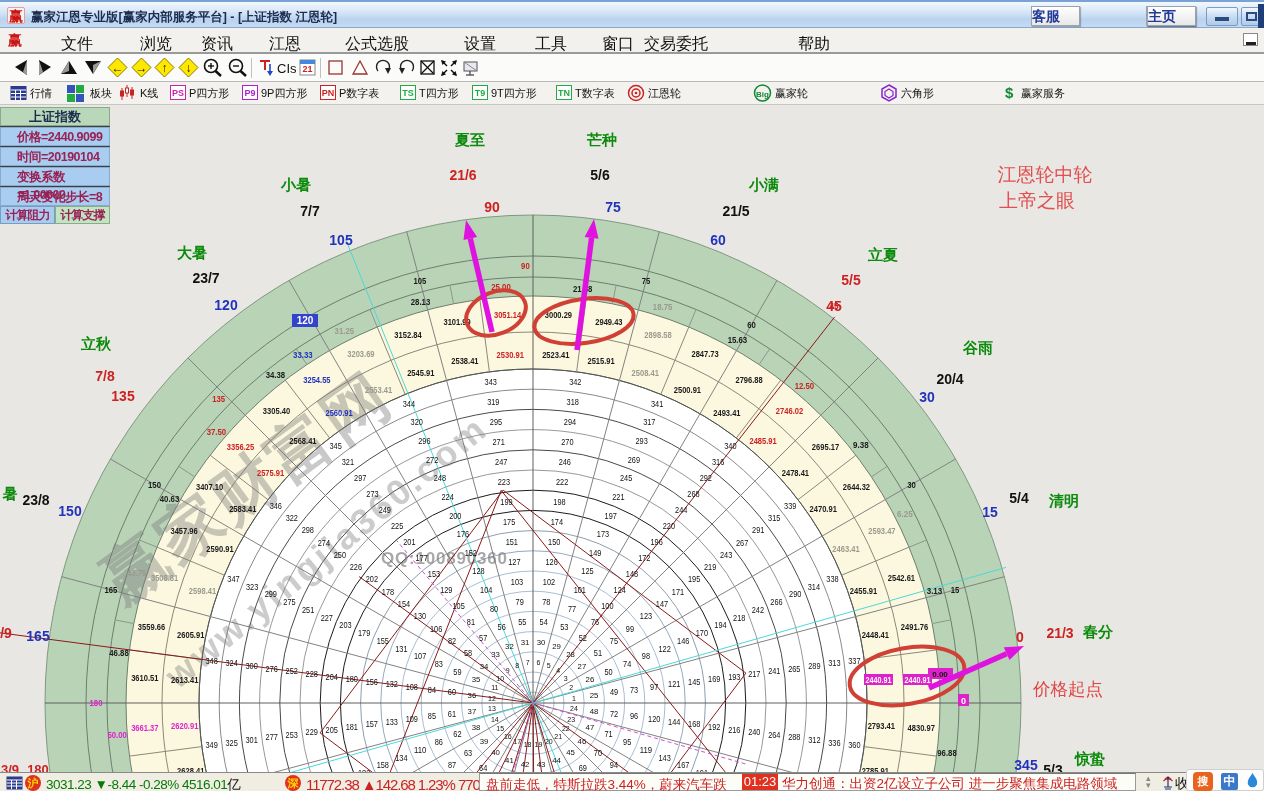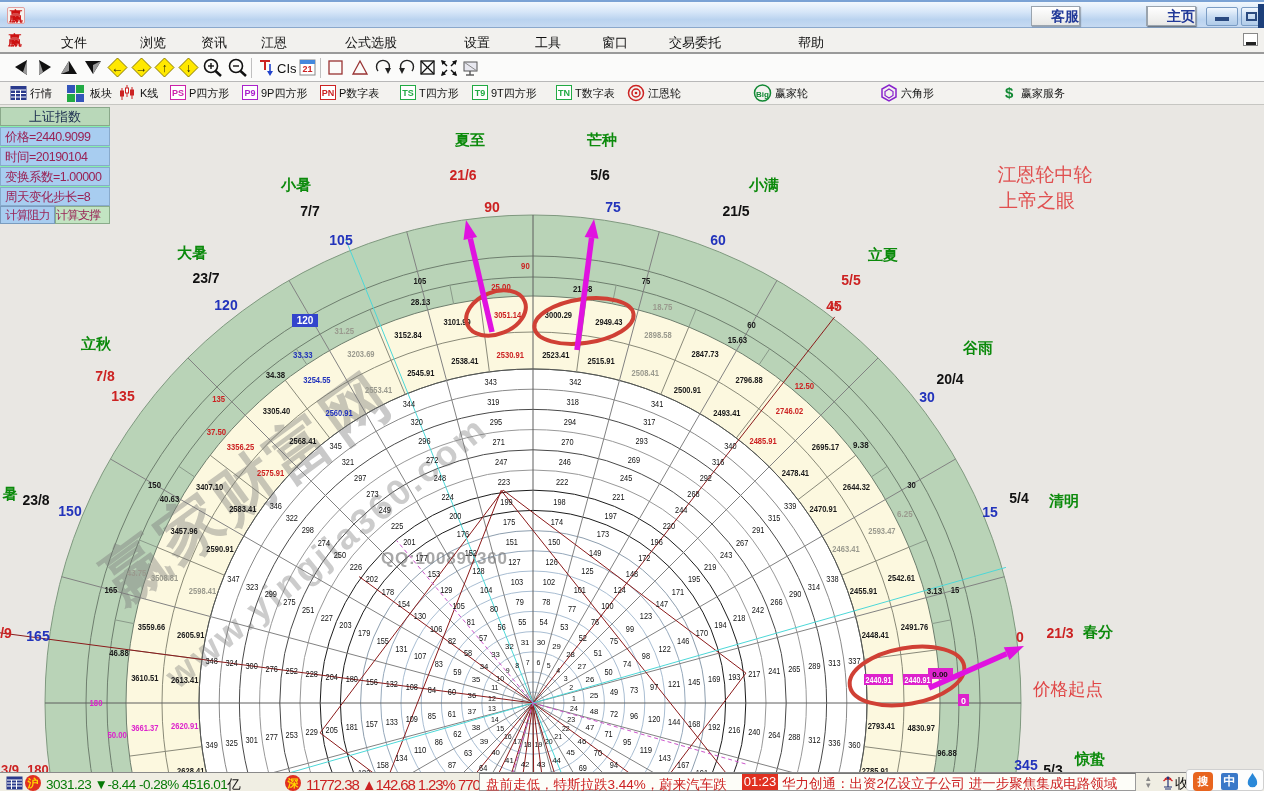"赢家江恩专业版[赢家内部服务平台] - [上证指数 江恩轮]" div.ttext { html: none -> <div>赢家江恩专业版[赢家内部服务平台] - [上证指数 江恩轮]</div> }
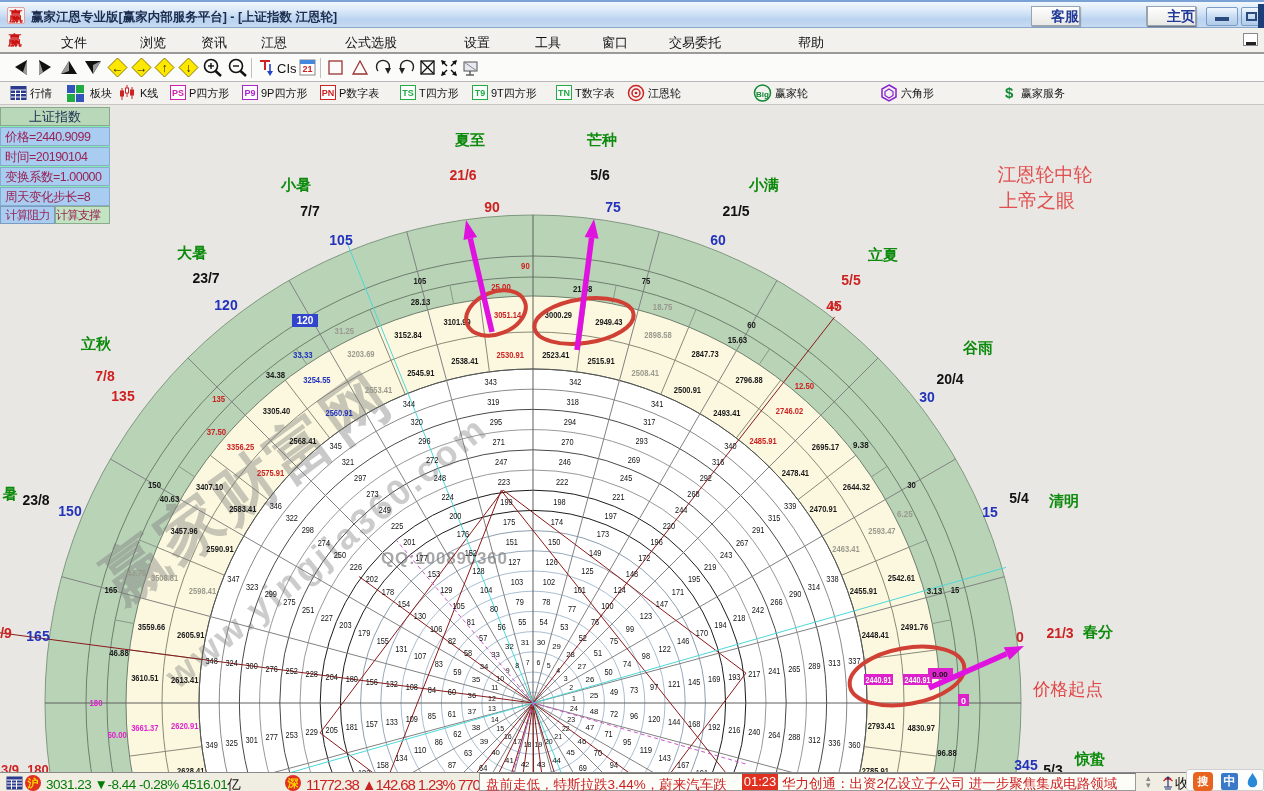"客服" .tbtn { text-align: right -> left }
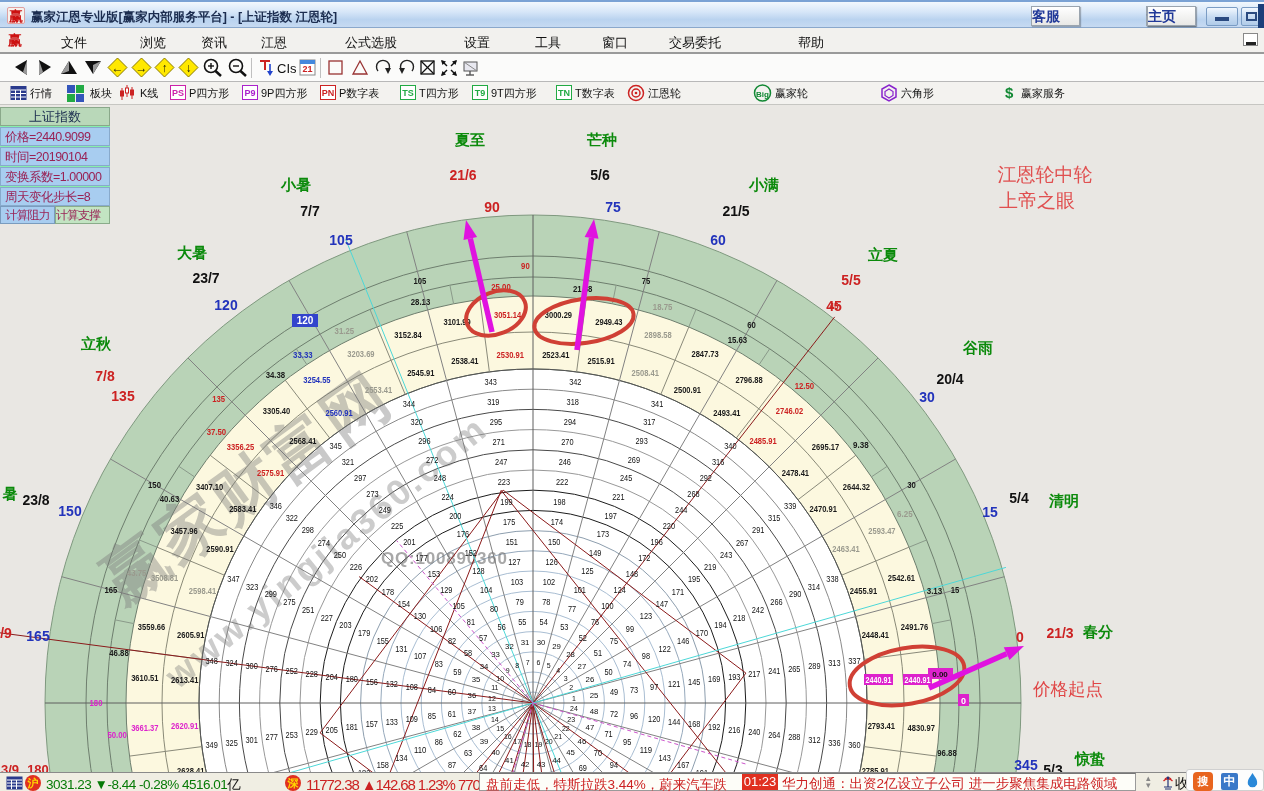"文件" #menu .mi { font-size: 13px -> 16px }
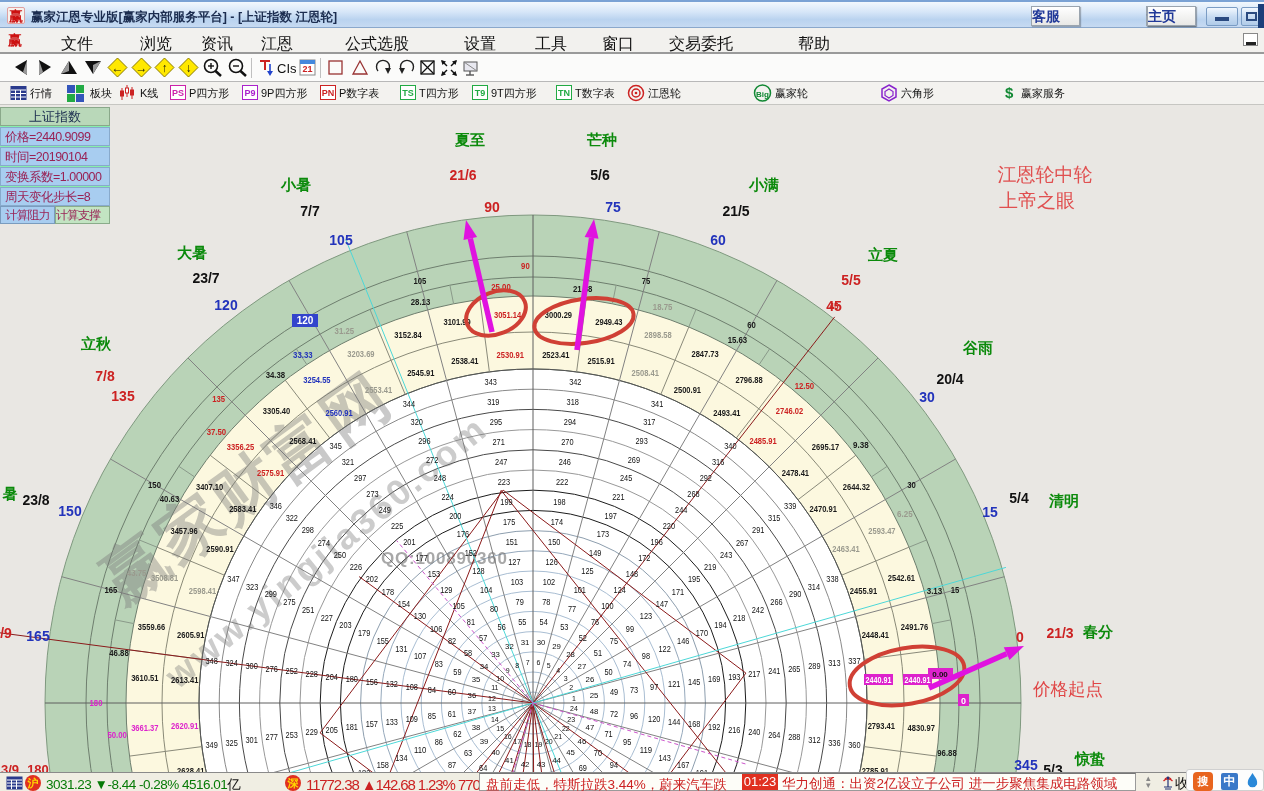"江恩" div.mi { left: 261px -> 269px }
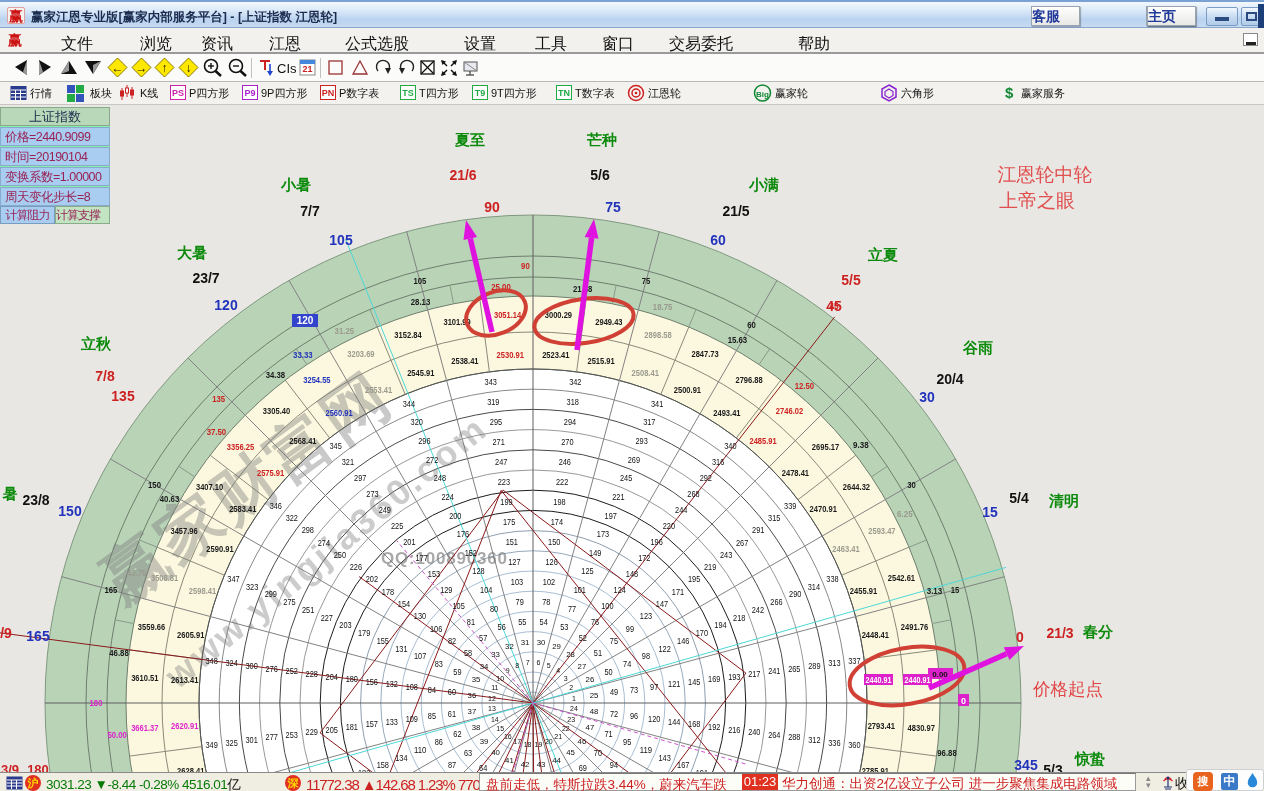"交易委托" div.mi { left: 669px -> 644px }
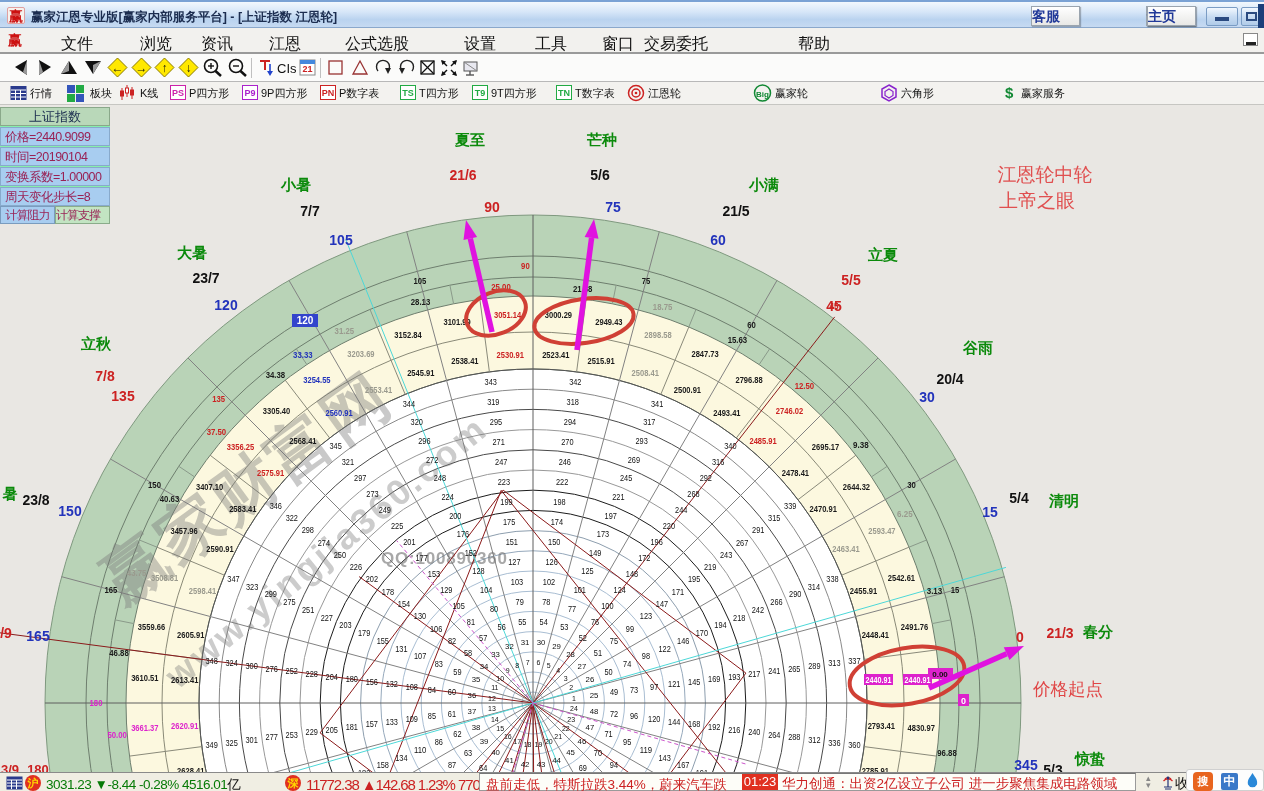"上证指数" #panel { background: #86efac -> #404040; font-weight: normal -> bold }
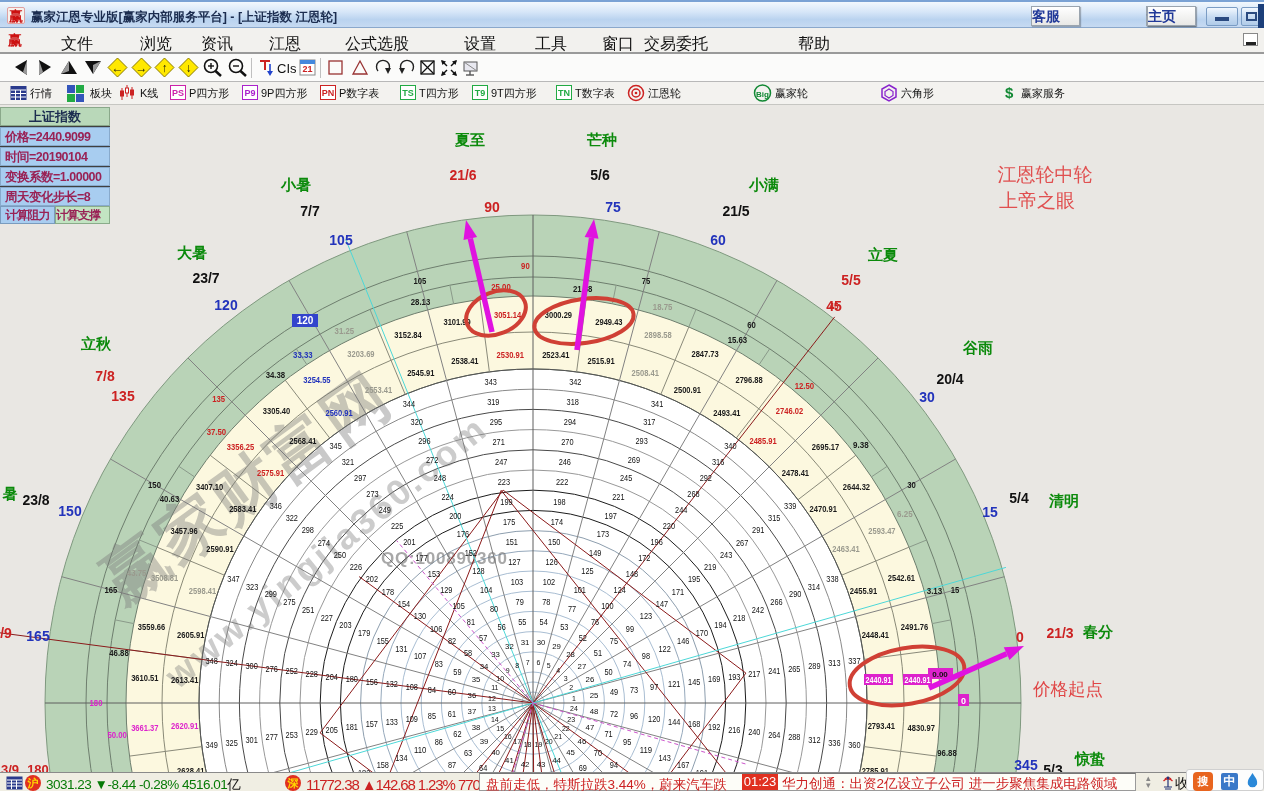"价格=2440.9099" #panel .row { padding-left: 4px -> 16px }
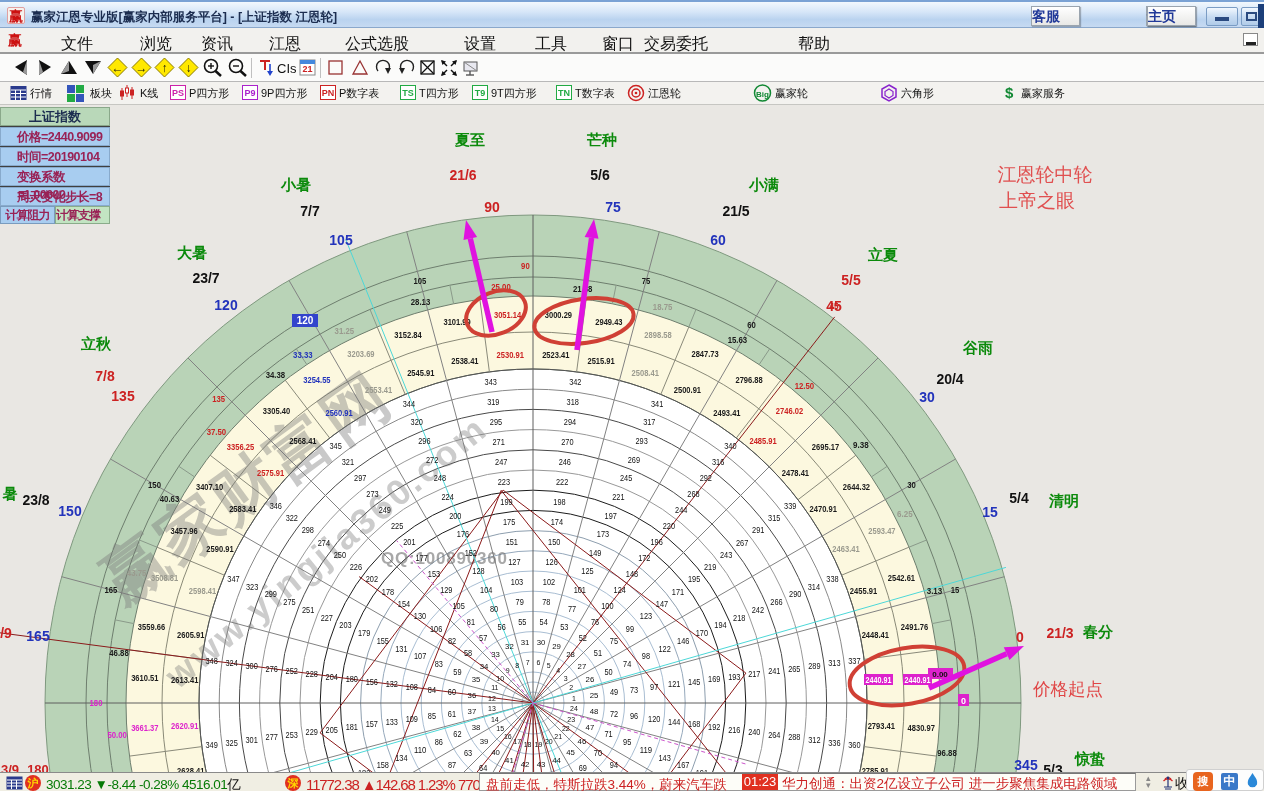"计算支撑" #panel .btn2 { text-align: none -> center }
